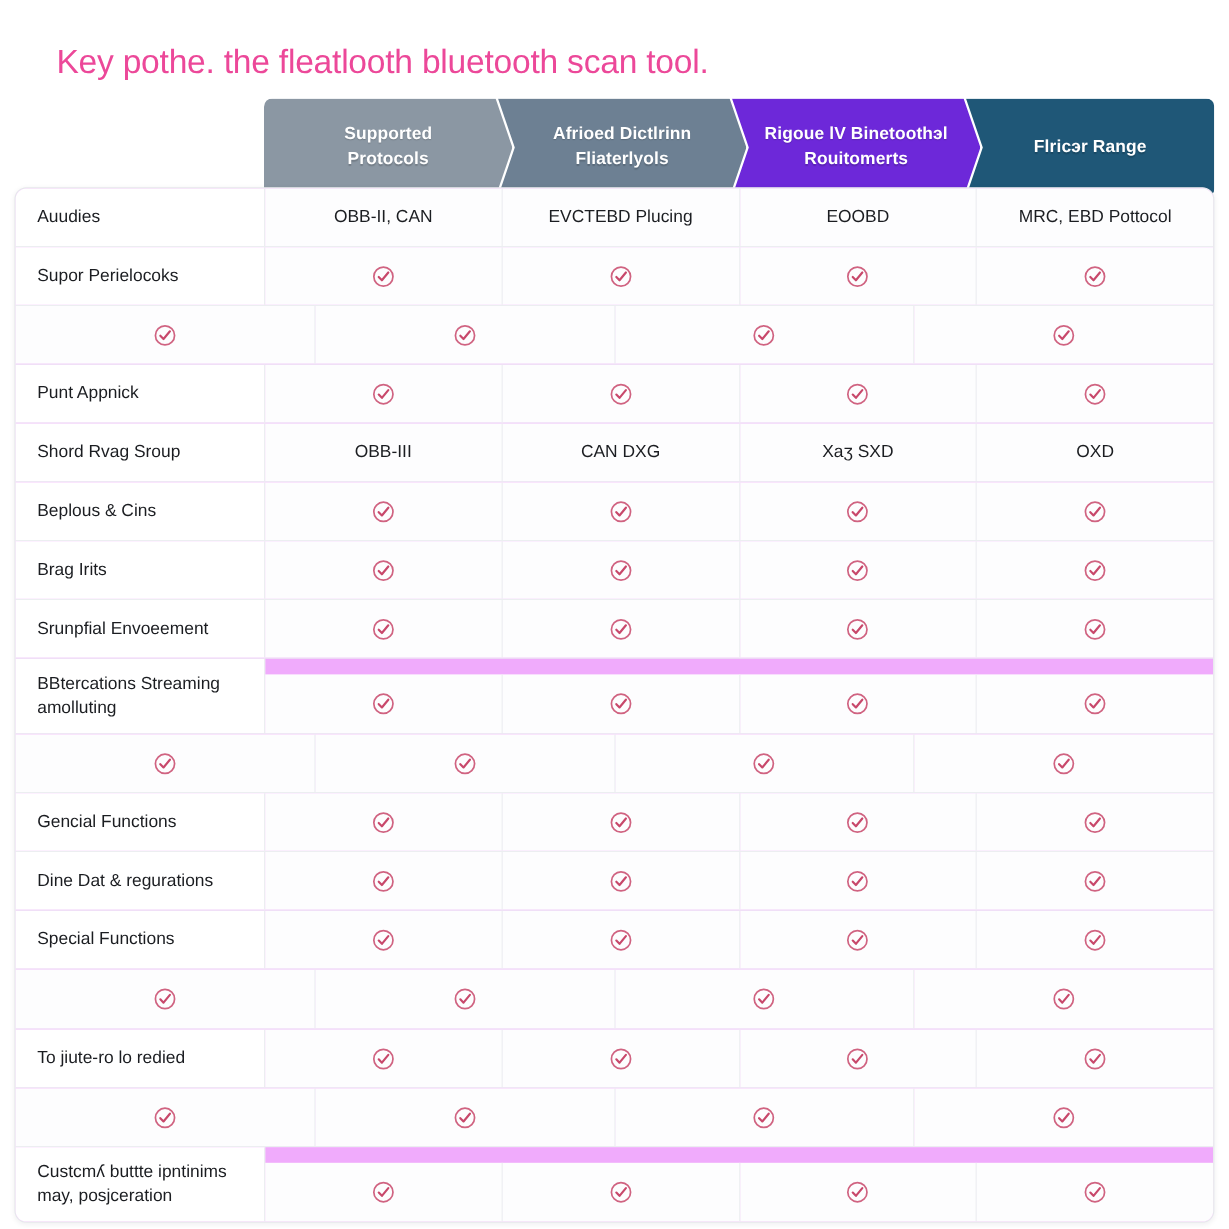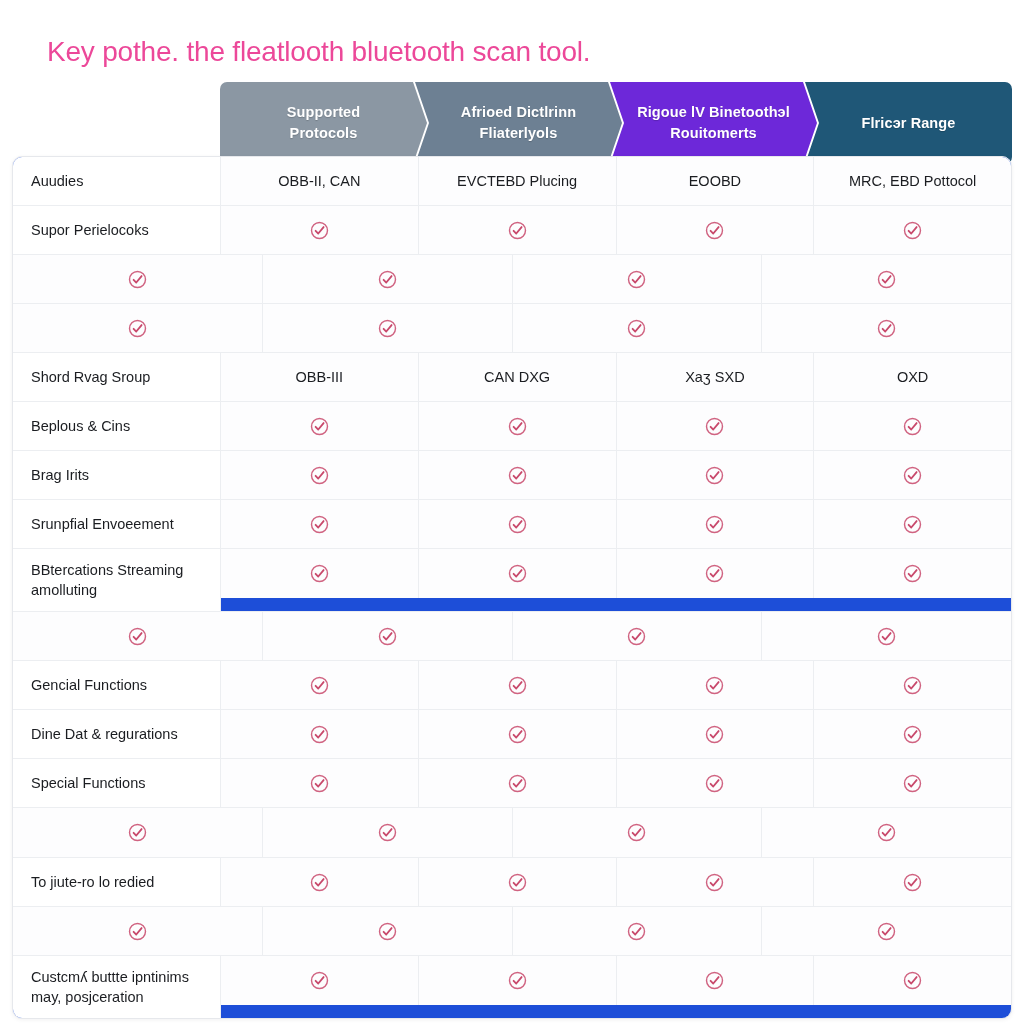"Auudies" .row { align-items: flex-start -> flex-end; background: #1d4ed8 -> #f0abfc }
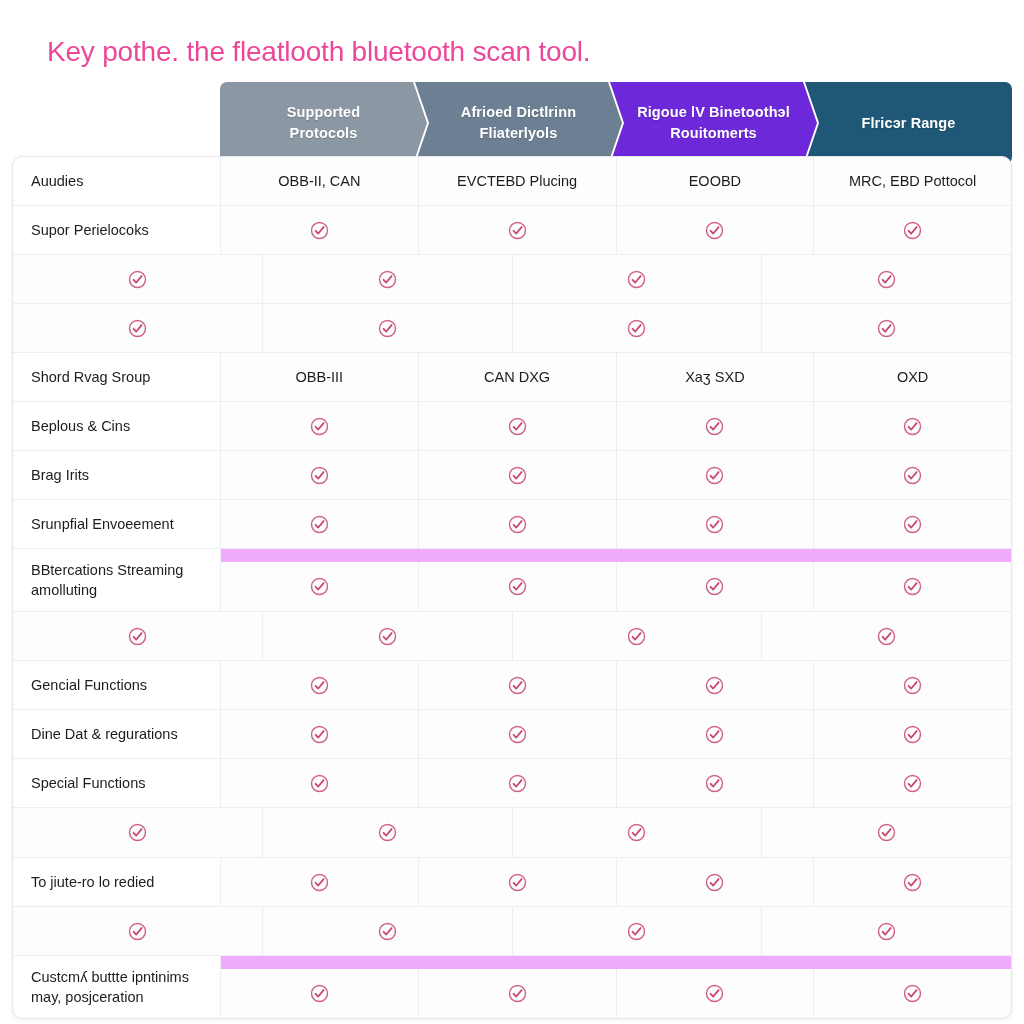"Punt Appnick" div.cell-label { html: none -> <div>Punt Appnick</div> }
